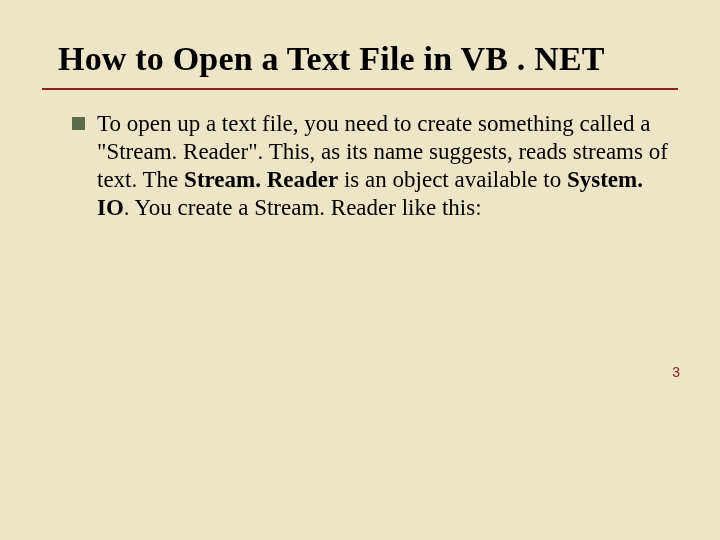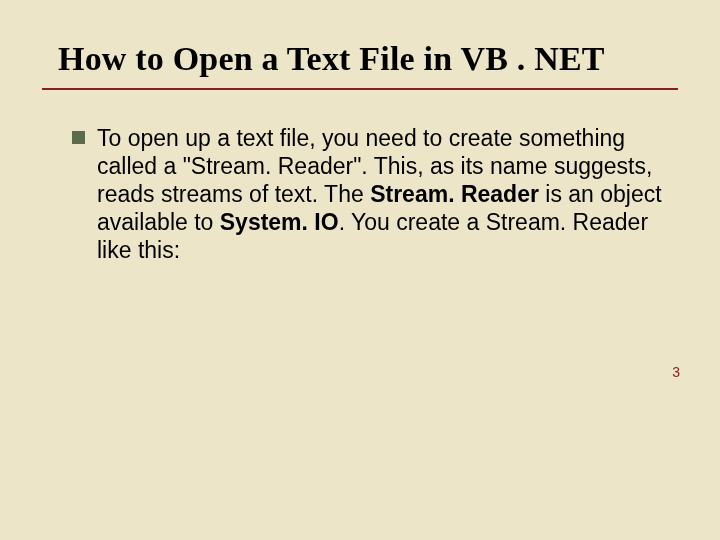"To open up a text" .body { font-family: none -> Liberation Serif, serif; padding: 34px 52px 0 72px -> 20px 52px 0 72px }
